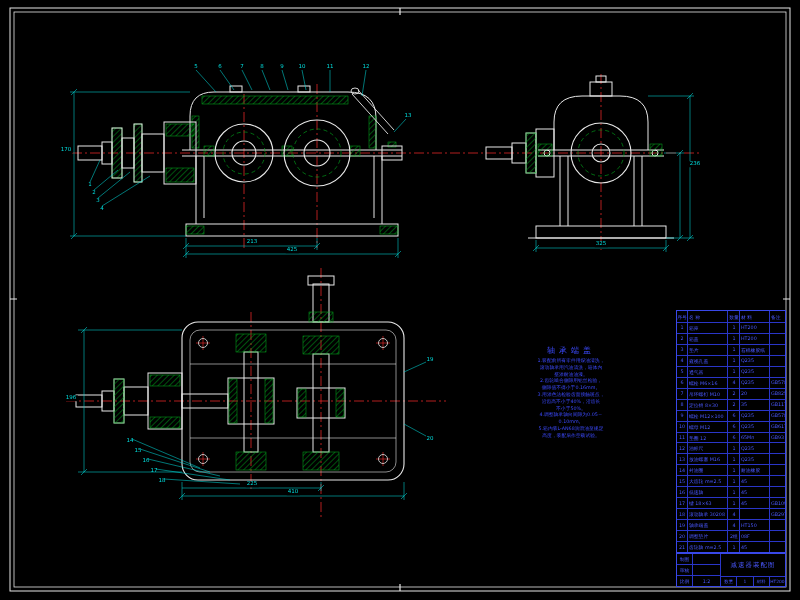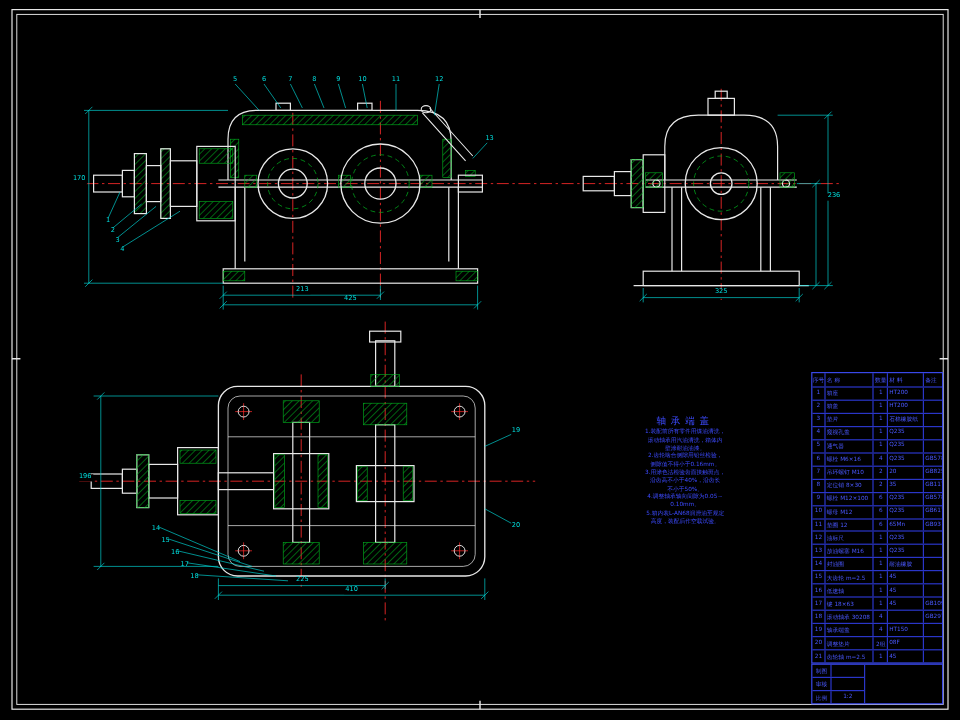"减速器装配图" div.tb-right { html: none -> <div> <div>减速器装配图</div> <div> <span>数量</span> <span>1</span> <span>材料</span> <span>HT200</span> </div> </div> }
